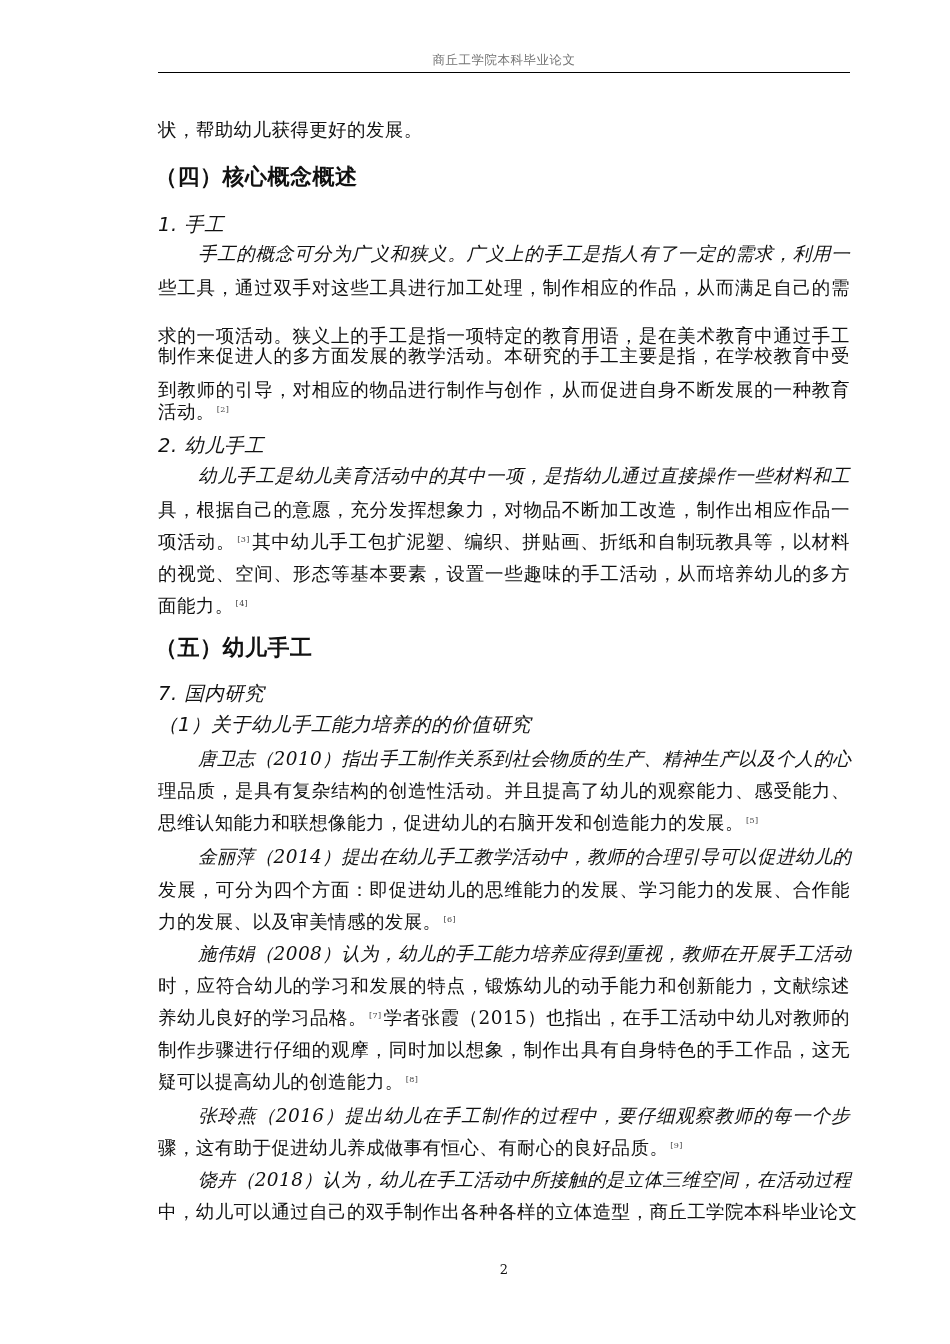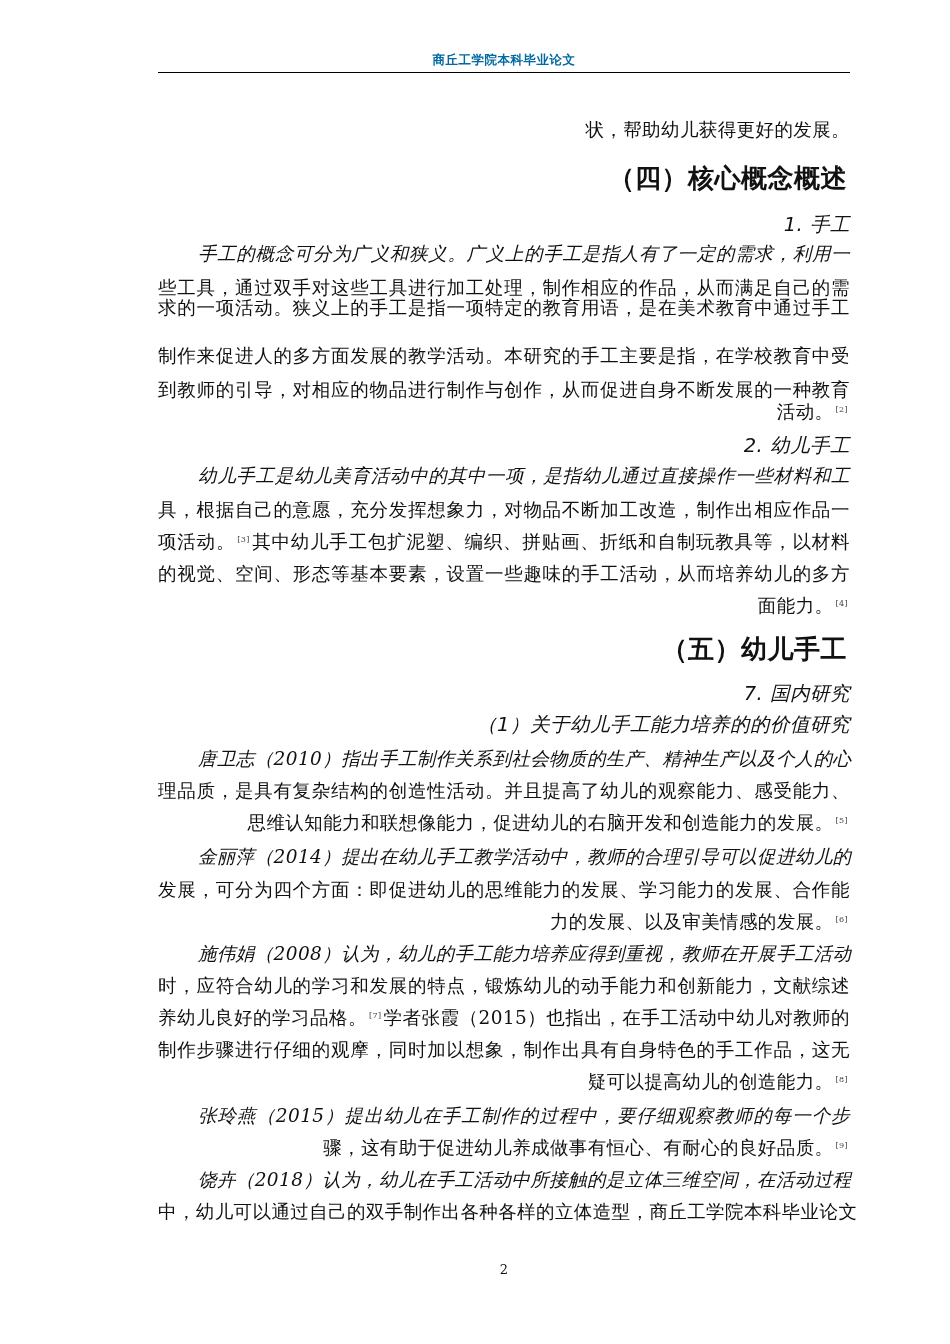"商丘工学院本科毕业论文" .header-title { color: #0369a1 -> #737373; font-weight: bold -> none }
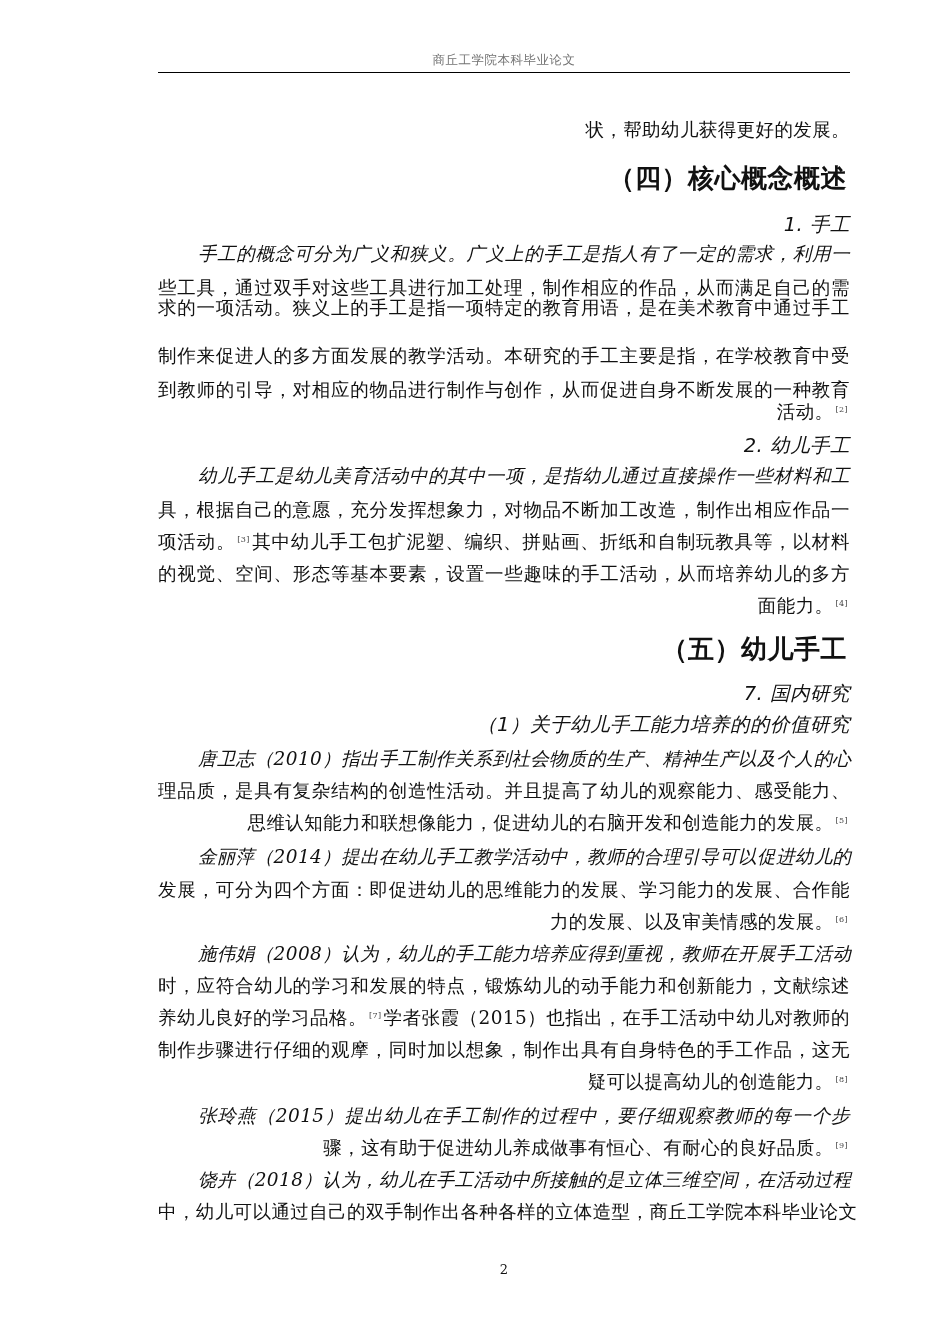"状，帮助幼儿获得更好的发展。" .line { text-align: right -> none }
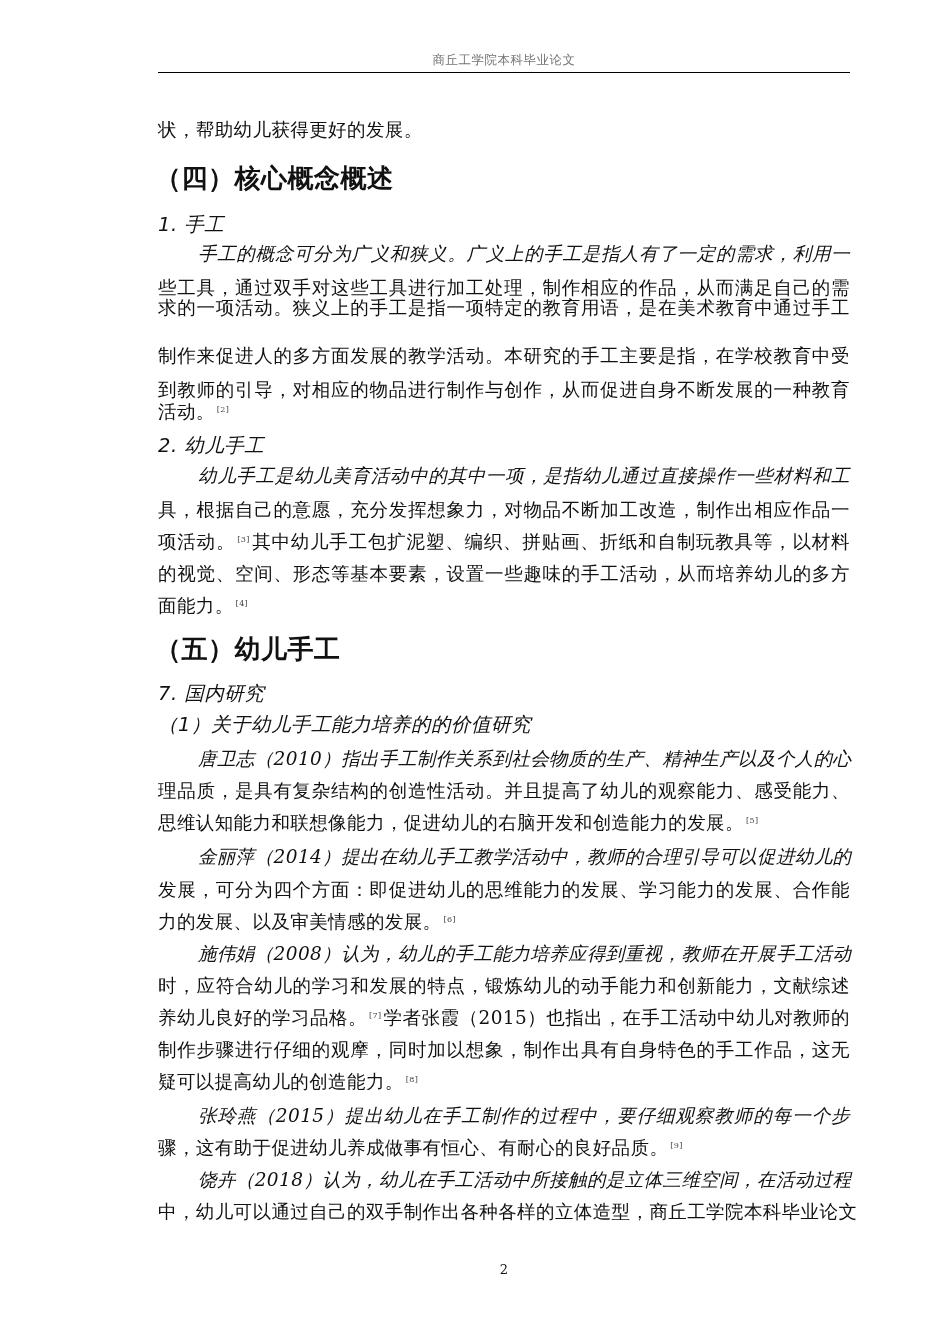"（四）核心概念概述" .h2 { font-family: Liberation Serif, serif -> Liberation Mono, monospace; font-size: 26px -> 22px }
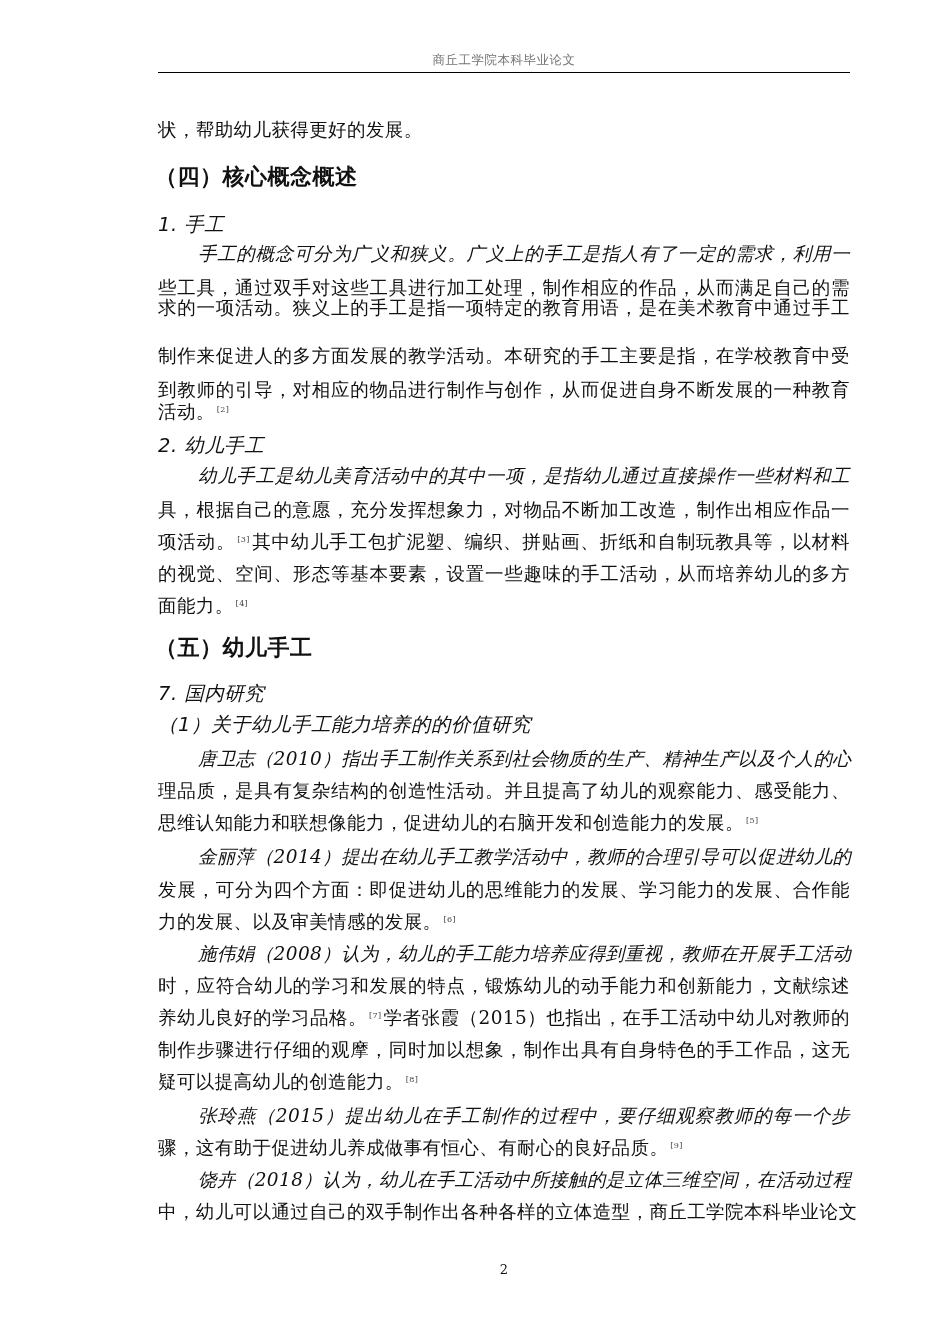"求的一项活动。狭义上的手工是指一项特定的教育用语，是在美术教育中通过手工" div.line { top: 296px -> 324px }
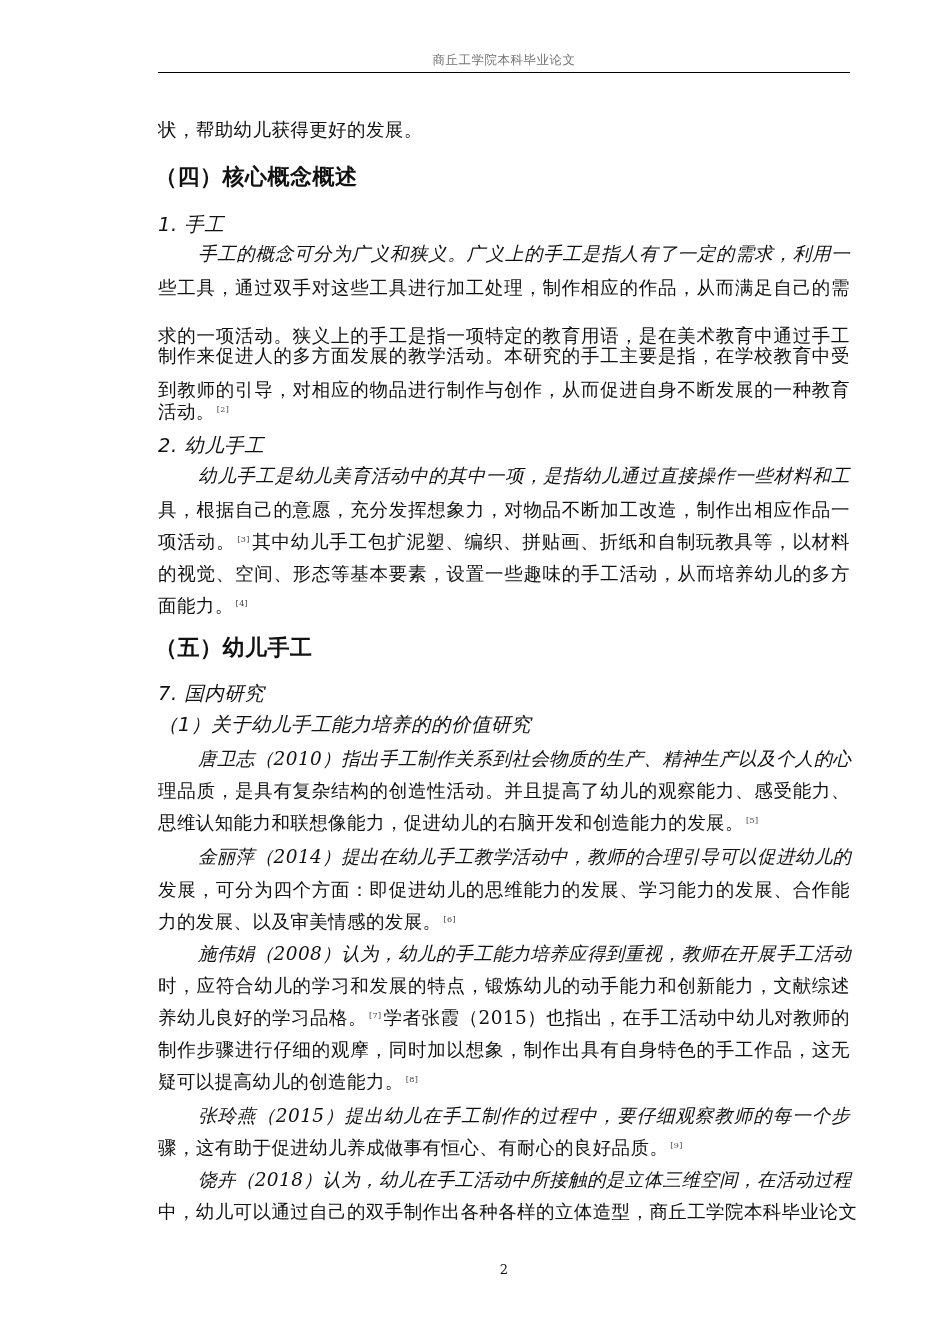"张玲燕（2015）提出幼儿在手工制作的过程中，要仔细观察教师的每一个步" div.line { text: 2015 -> 2016 }
